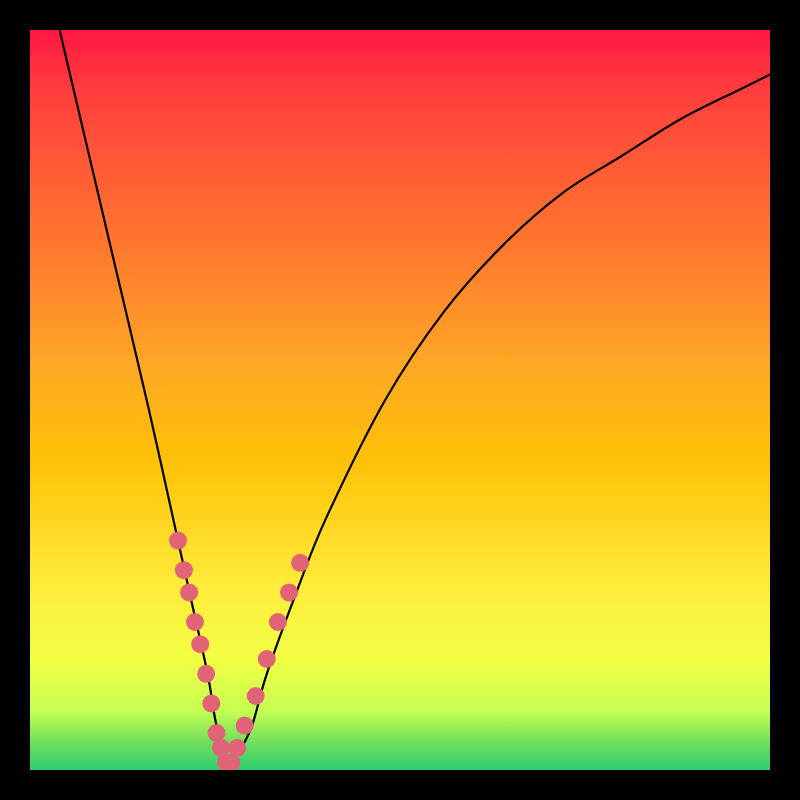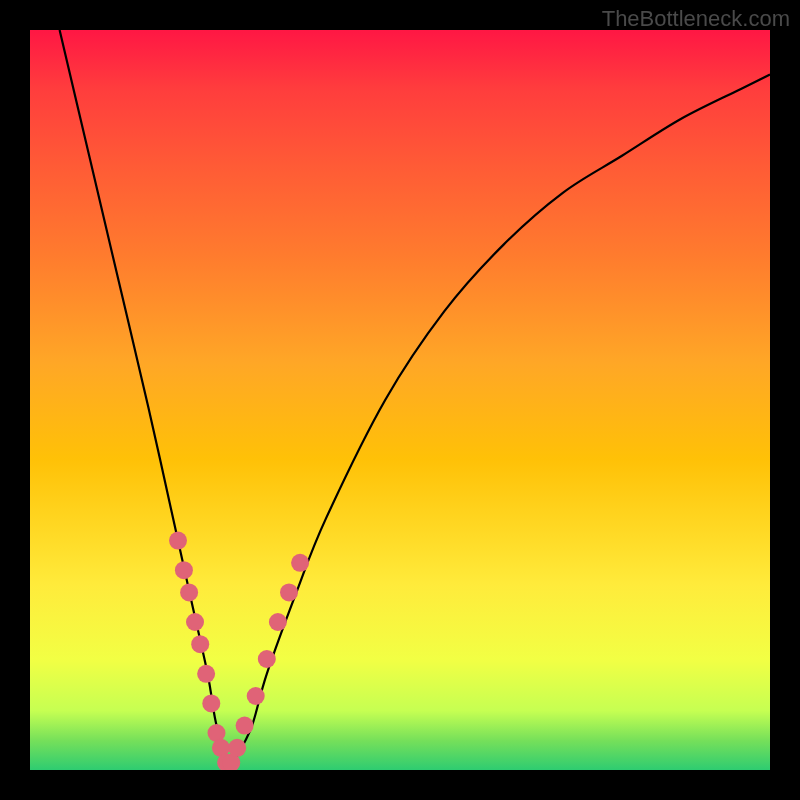"TheBottleneck.com" div.watermark { html: <div>TheBottleneck.com</div> -> none }
